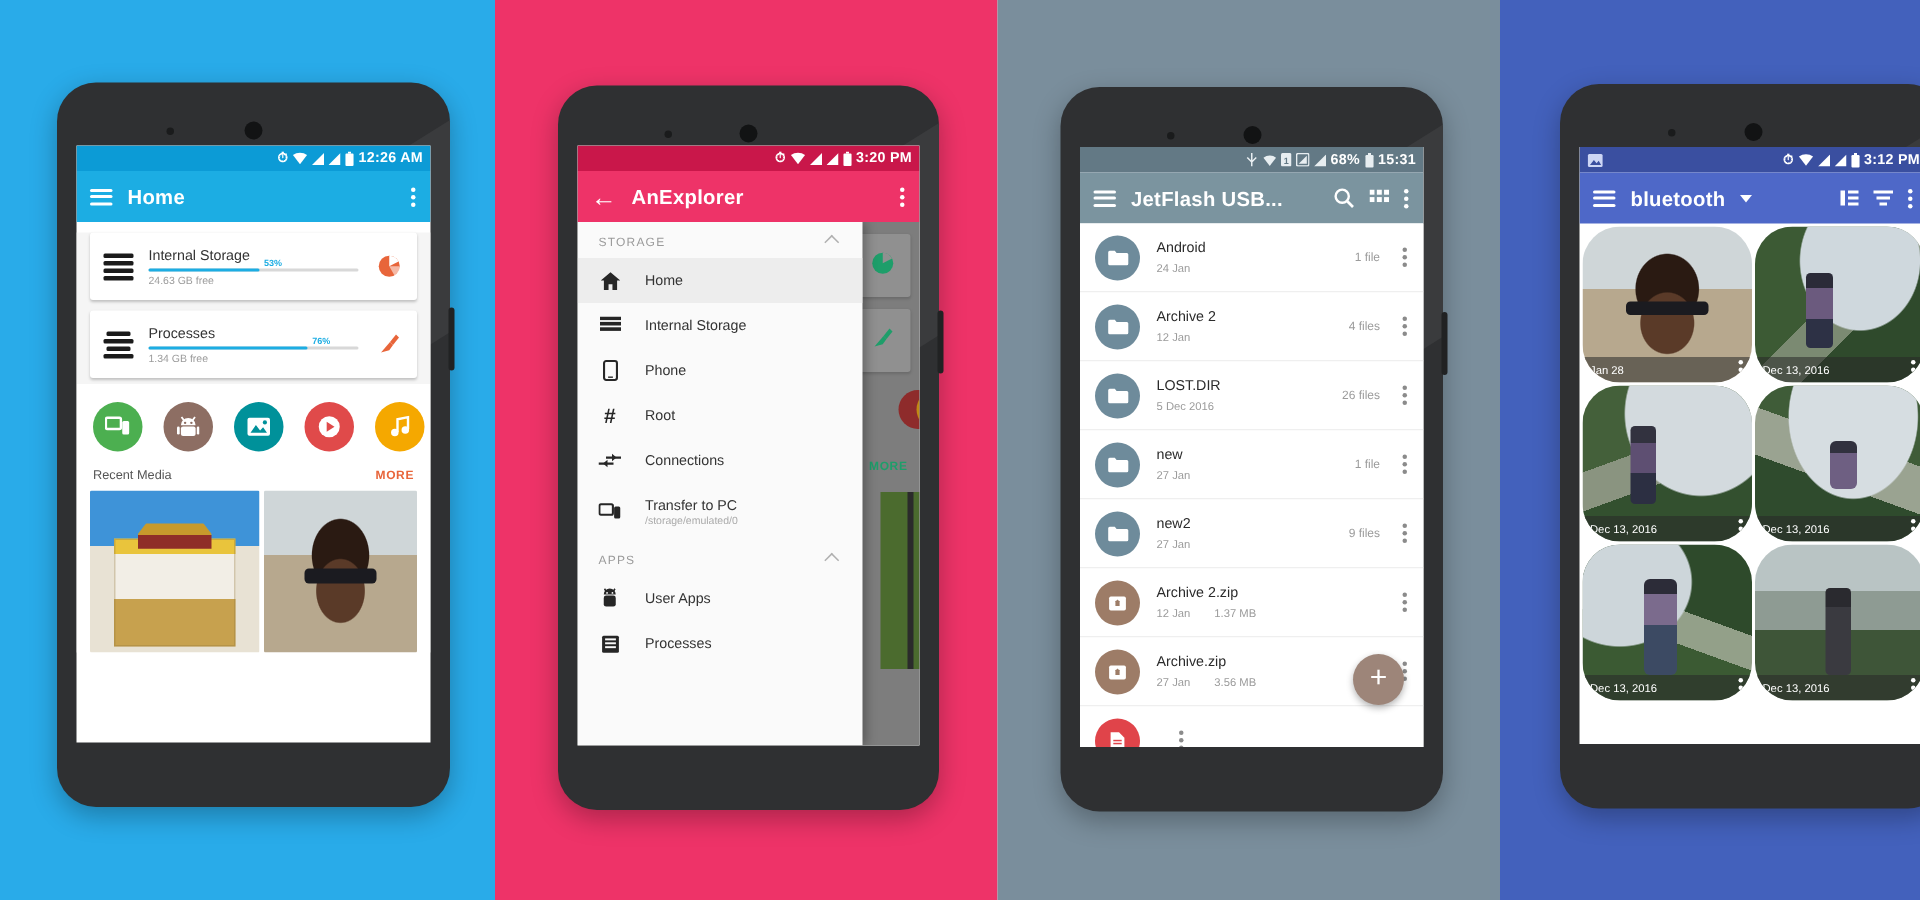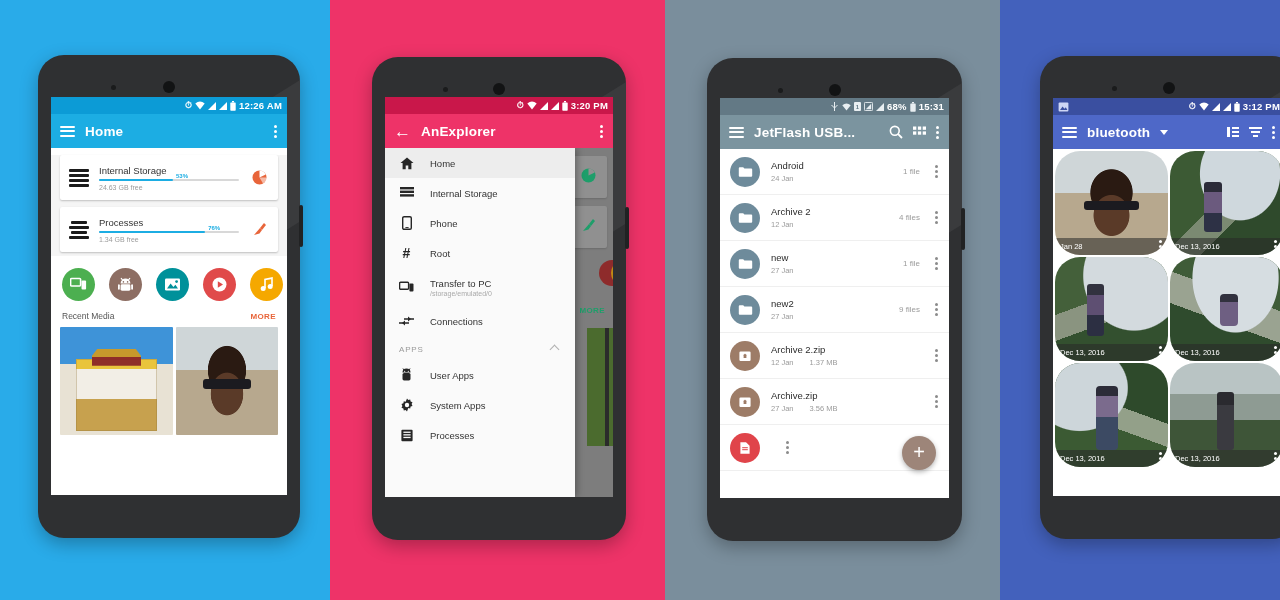"STORAGE" div.dgroup { html: none -> <div> <span>STORAGE</span> <i></i> </div> }
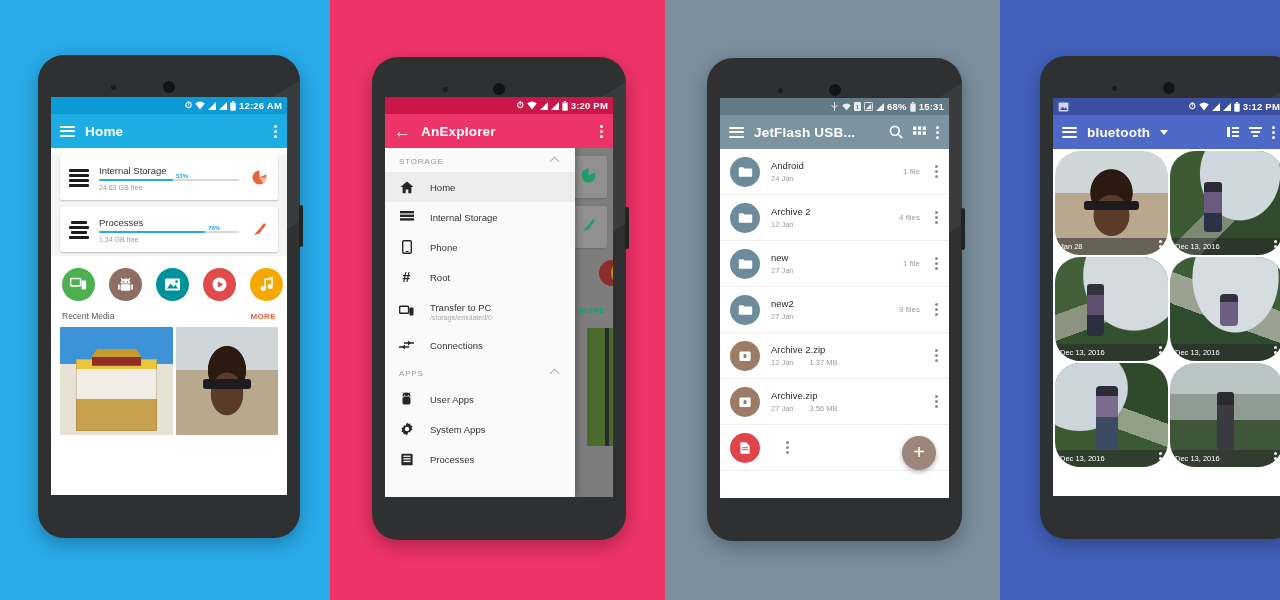"LOST.DIR" div.frow { html: none -> <div> <span> <svg> <path></path> </svg> </span> <span> <span>LOST.DIR</span> <span> <span>5 Dec 2016</span> <span></span> </span> </span> <span>26 files</span> <div> <i></i> <i></i> <i></i> </div> </div> }
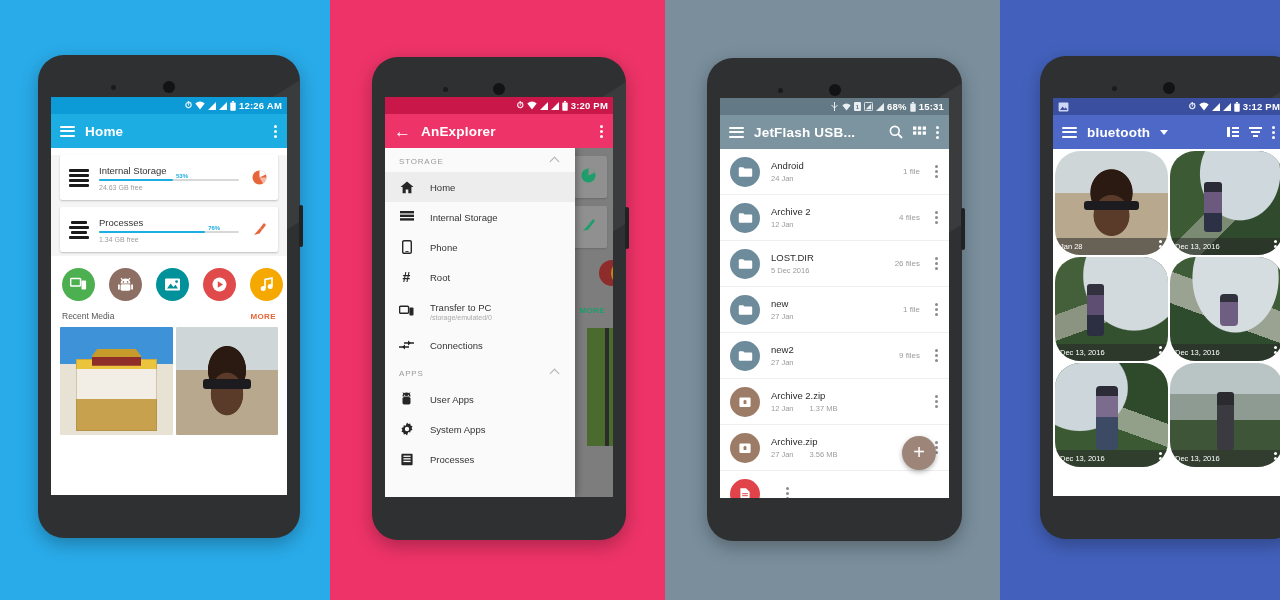"Transfer to PC" div.ditem { order: before "Connections" -> after "Connections" }
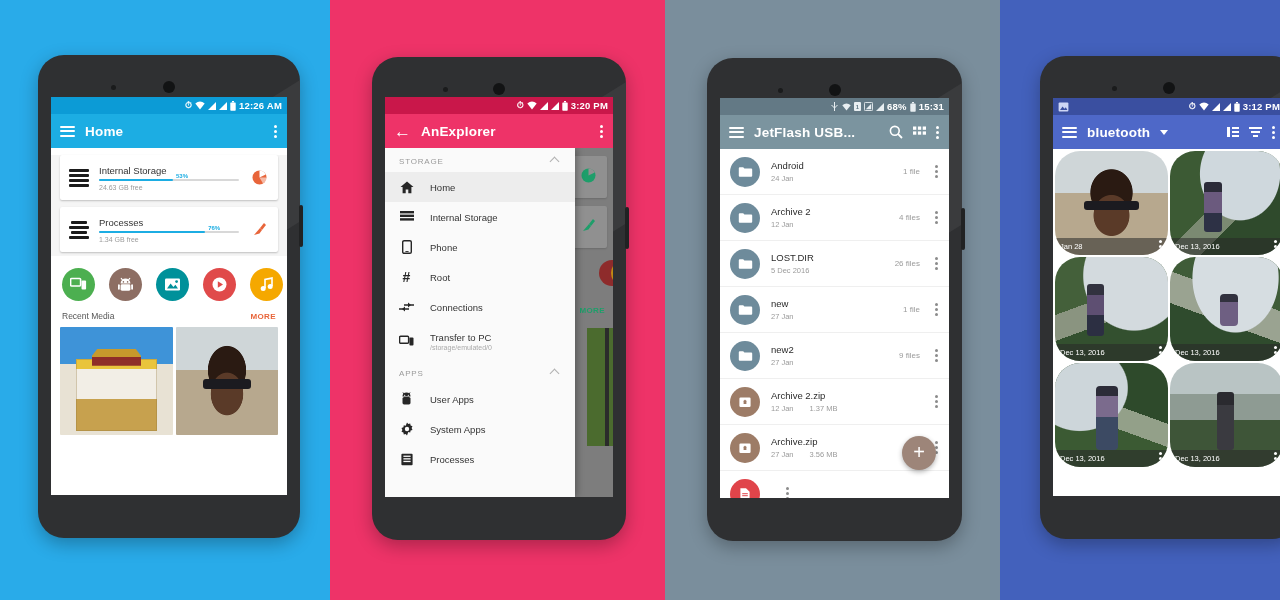"System Apps" div.ditem { html: <div> <span> <svg> <path></path> <circle></circle> </svg> </span> <span>System Apps</span> </div> -> none }
